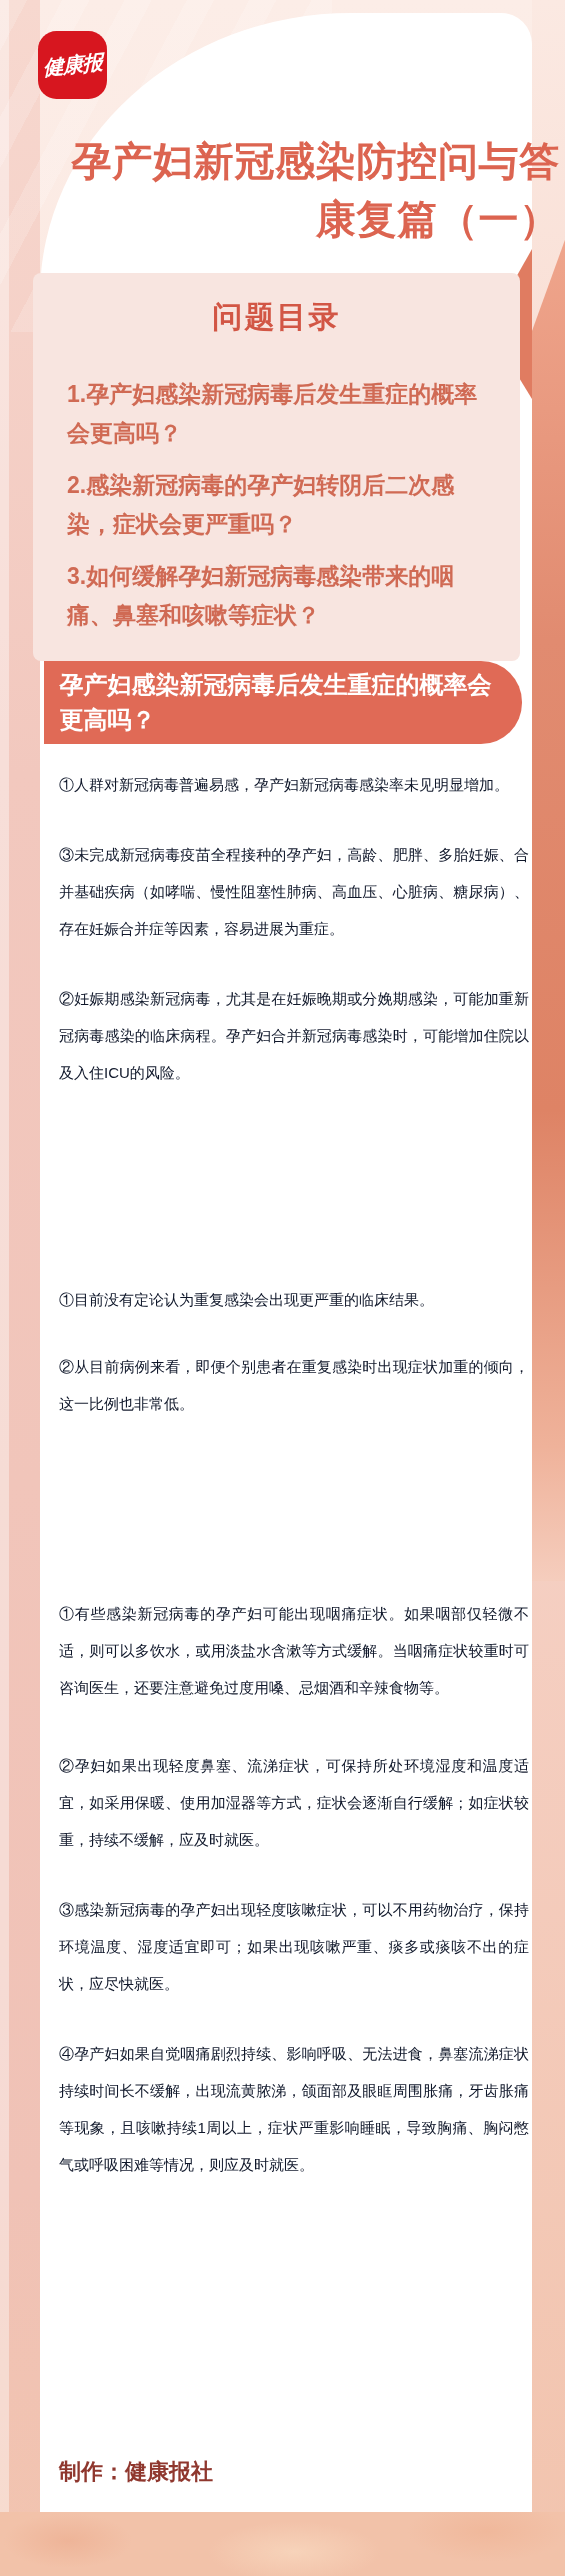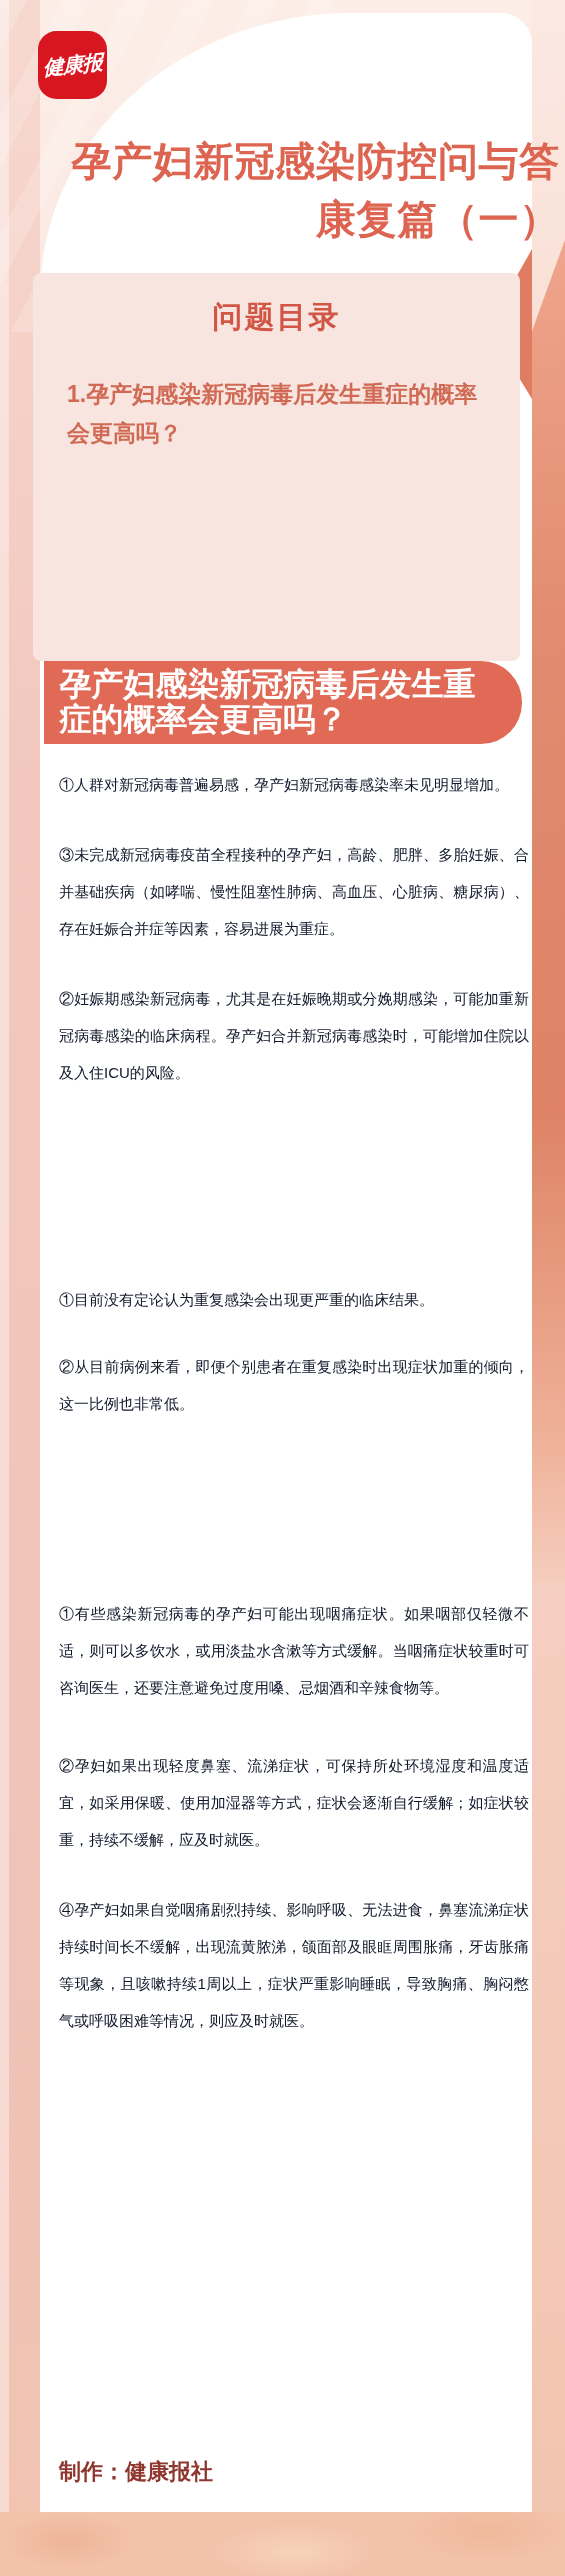"2.感染新冠病毒的孕产妇转阴后二次感染，症状会更严重吗？" div.q { html: none -> <div>2.感染新冠病毒的孕产妇转阴后二次感染，症状会更严重吗？</div> }
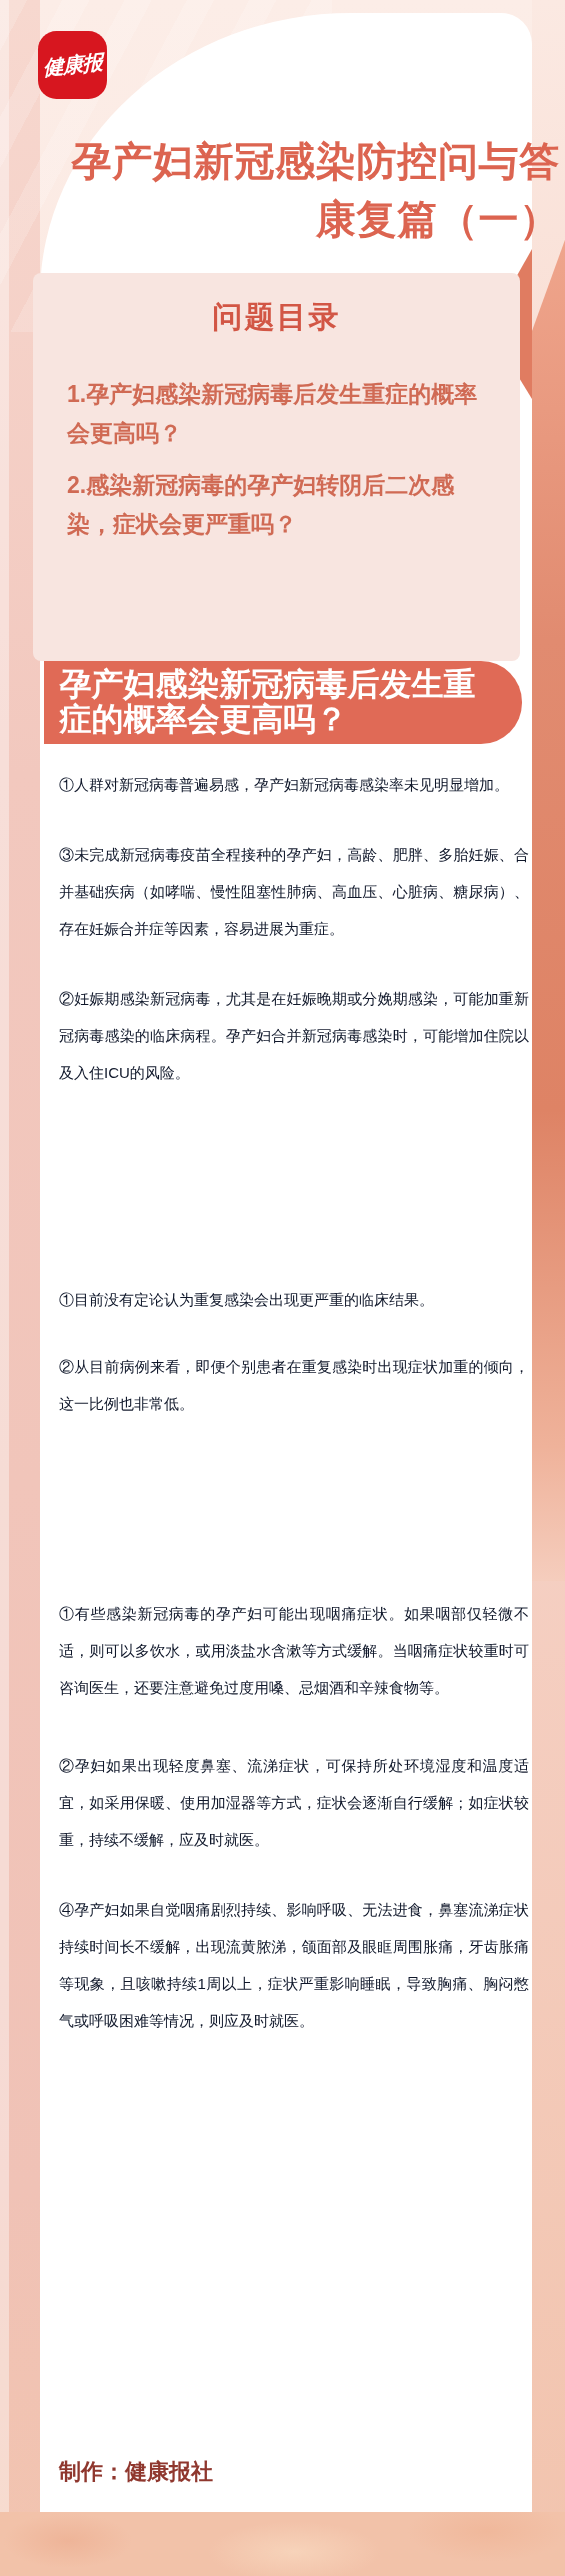"3.如何缓解孕妇新冠病毒感染带来的咽痛、鼻塞和咳嗽等症状？" div.q { html: none -> <div>3.如何缓解孕妇新冠病毒感染带来的咽痛、鼻塞和咳嗽等症状？</div> }
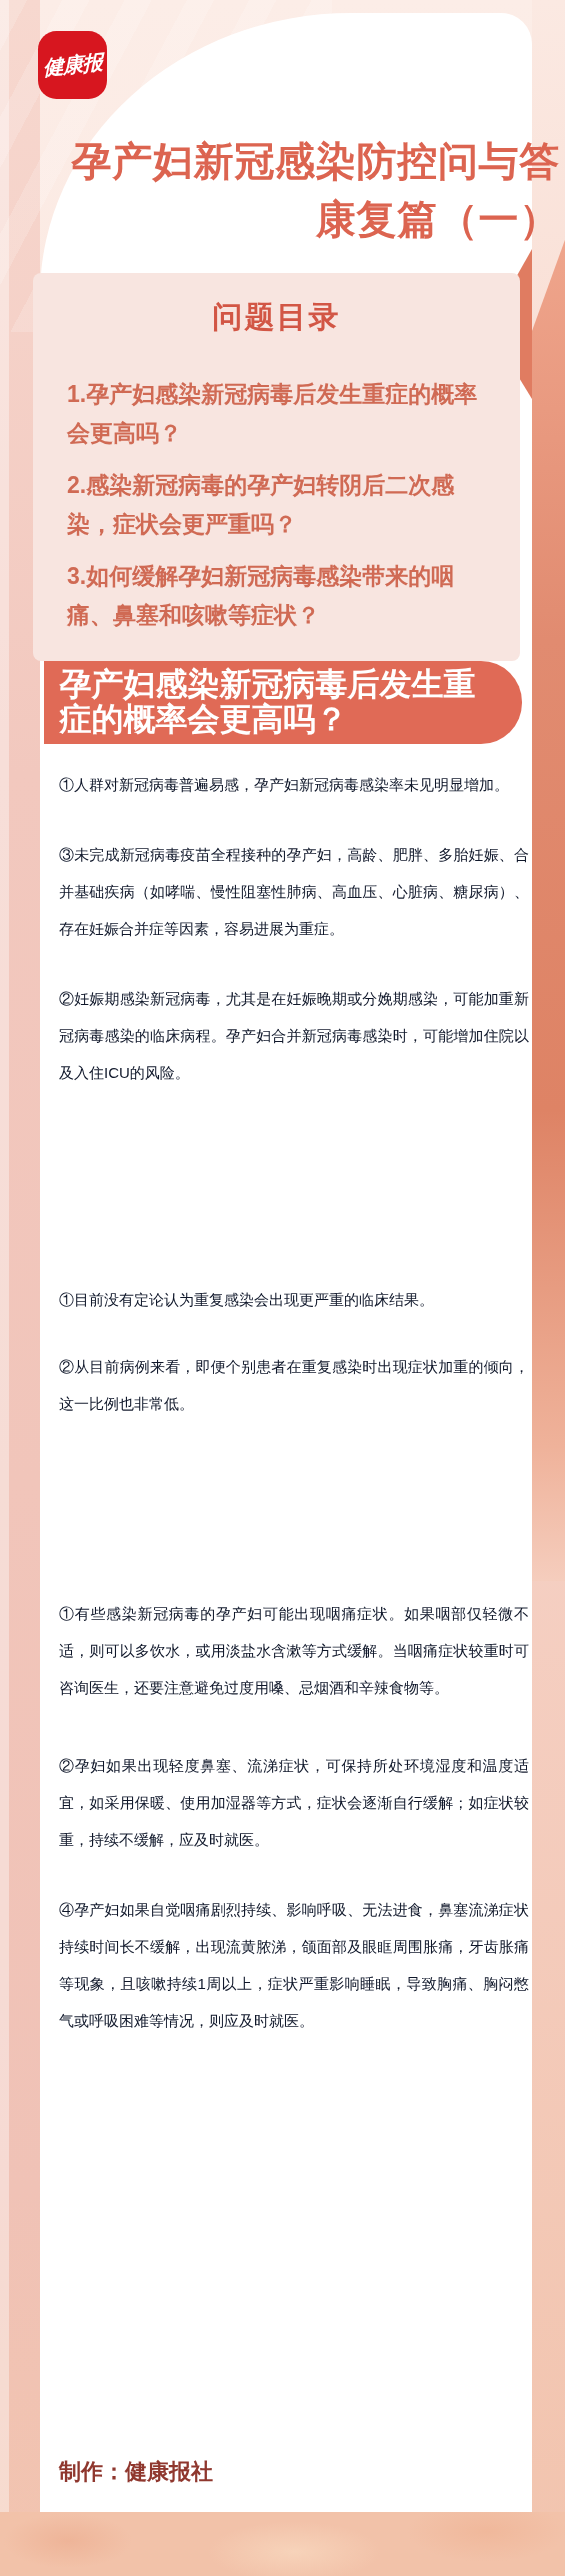"孕产妇感染新冠病毒后发生重症的概率会更高吗？" .qa-bar { font-size: 32px -> 24px }
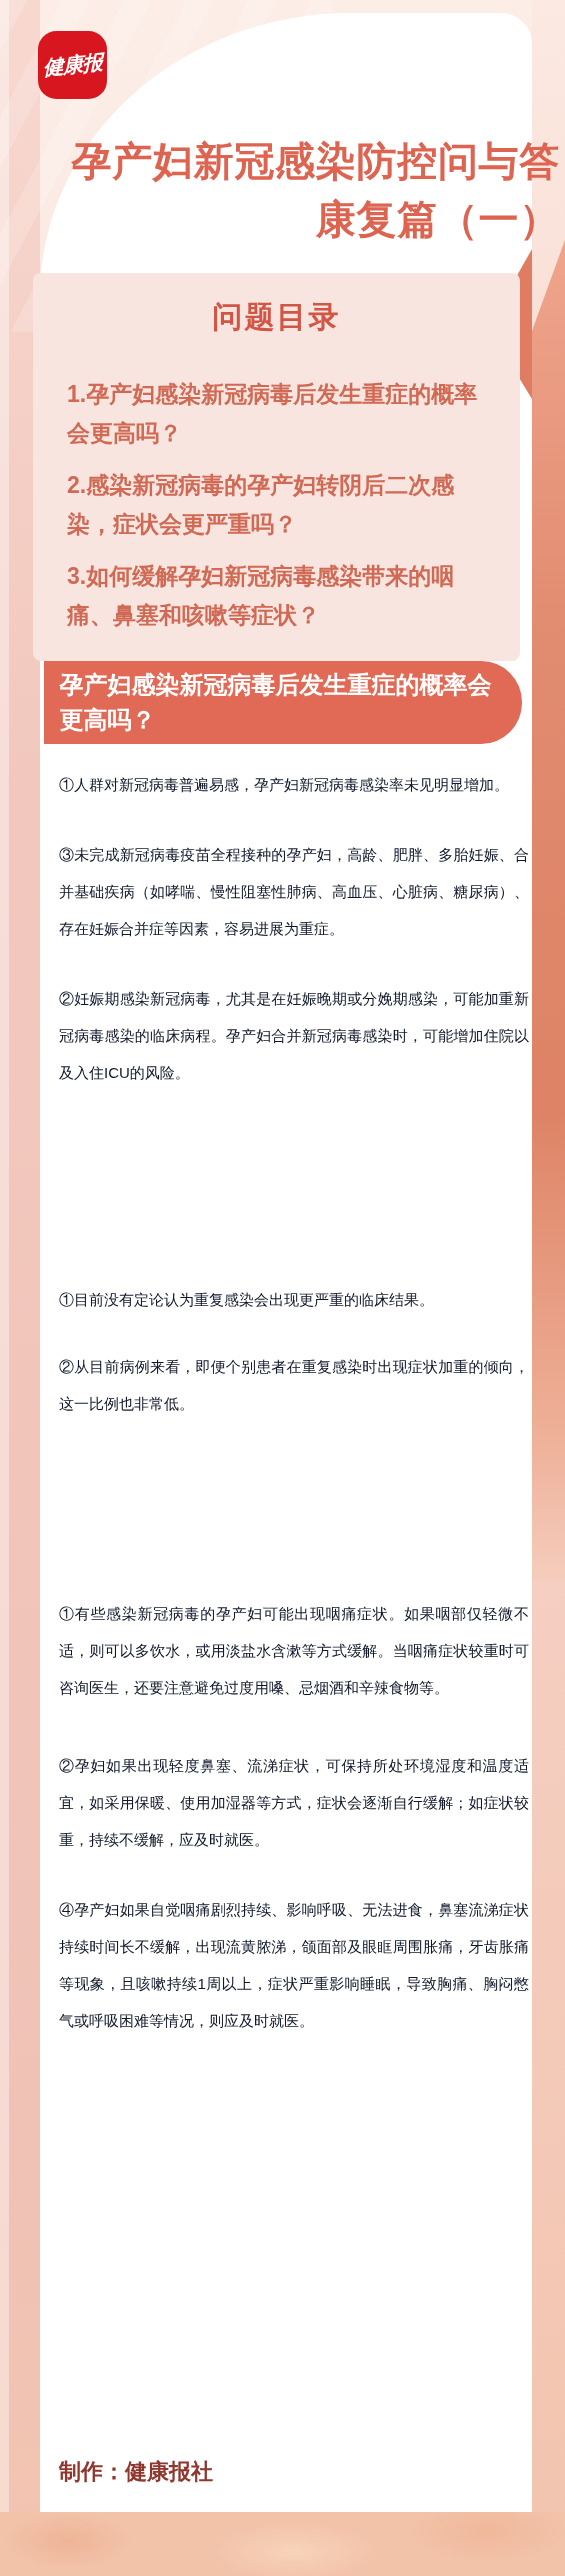"③感染新冠病毒的孕产妇出现轻度咳嗽症状，可以不用药物治疗，保持环境温度、湿度适宜" div.para { html: none -> <div>③感染新冠病毒的孕产妇出现轻度咳嗽症状，可以不用药物治疗，保持环境温度、湿度适宜即可；如果出现咳嗽严重、痰多或痰咳不出的症状，应尽快就医。</div> }
